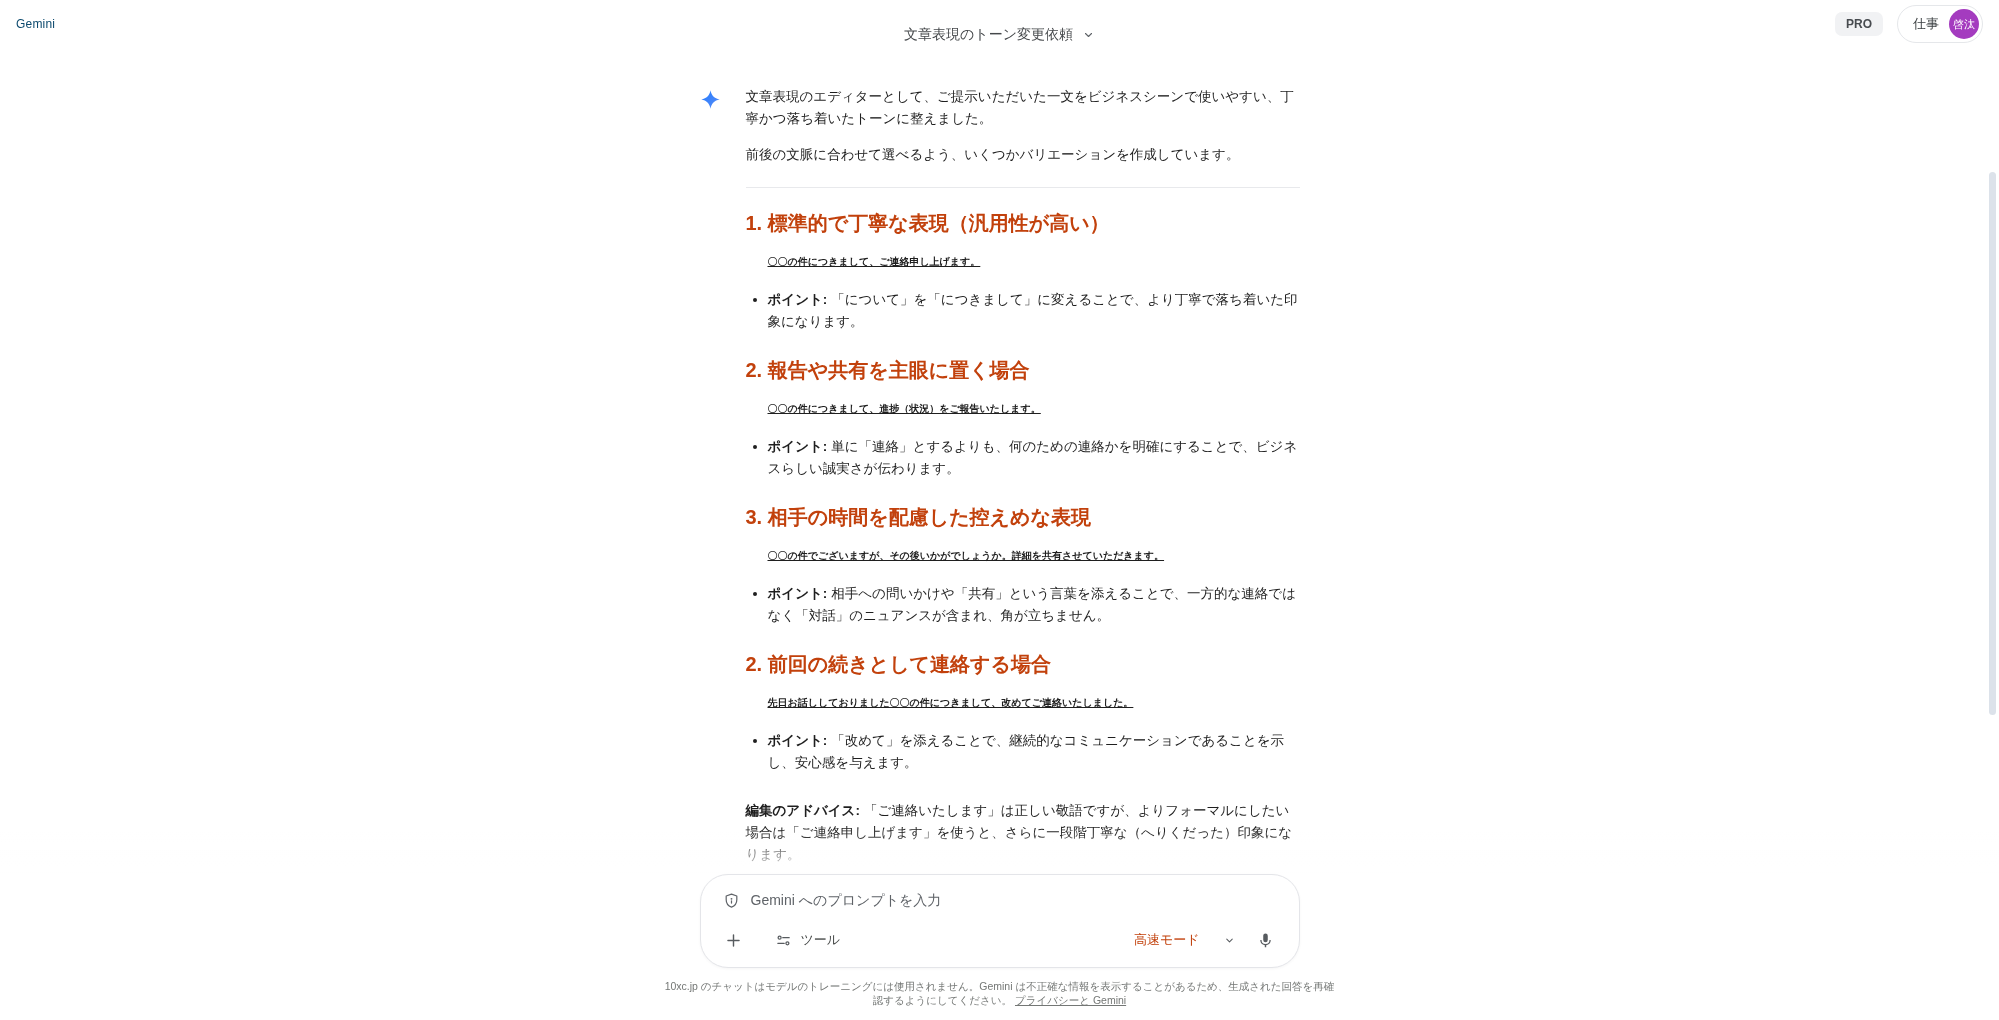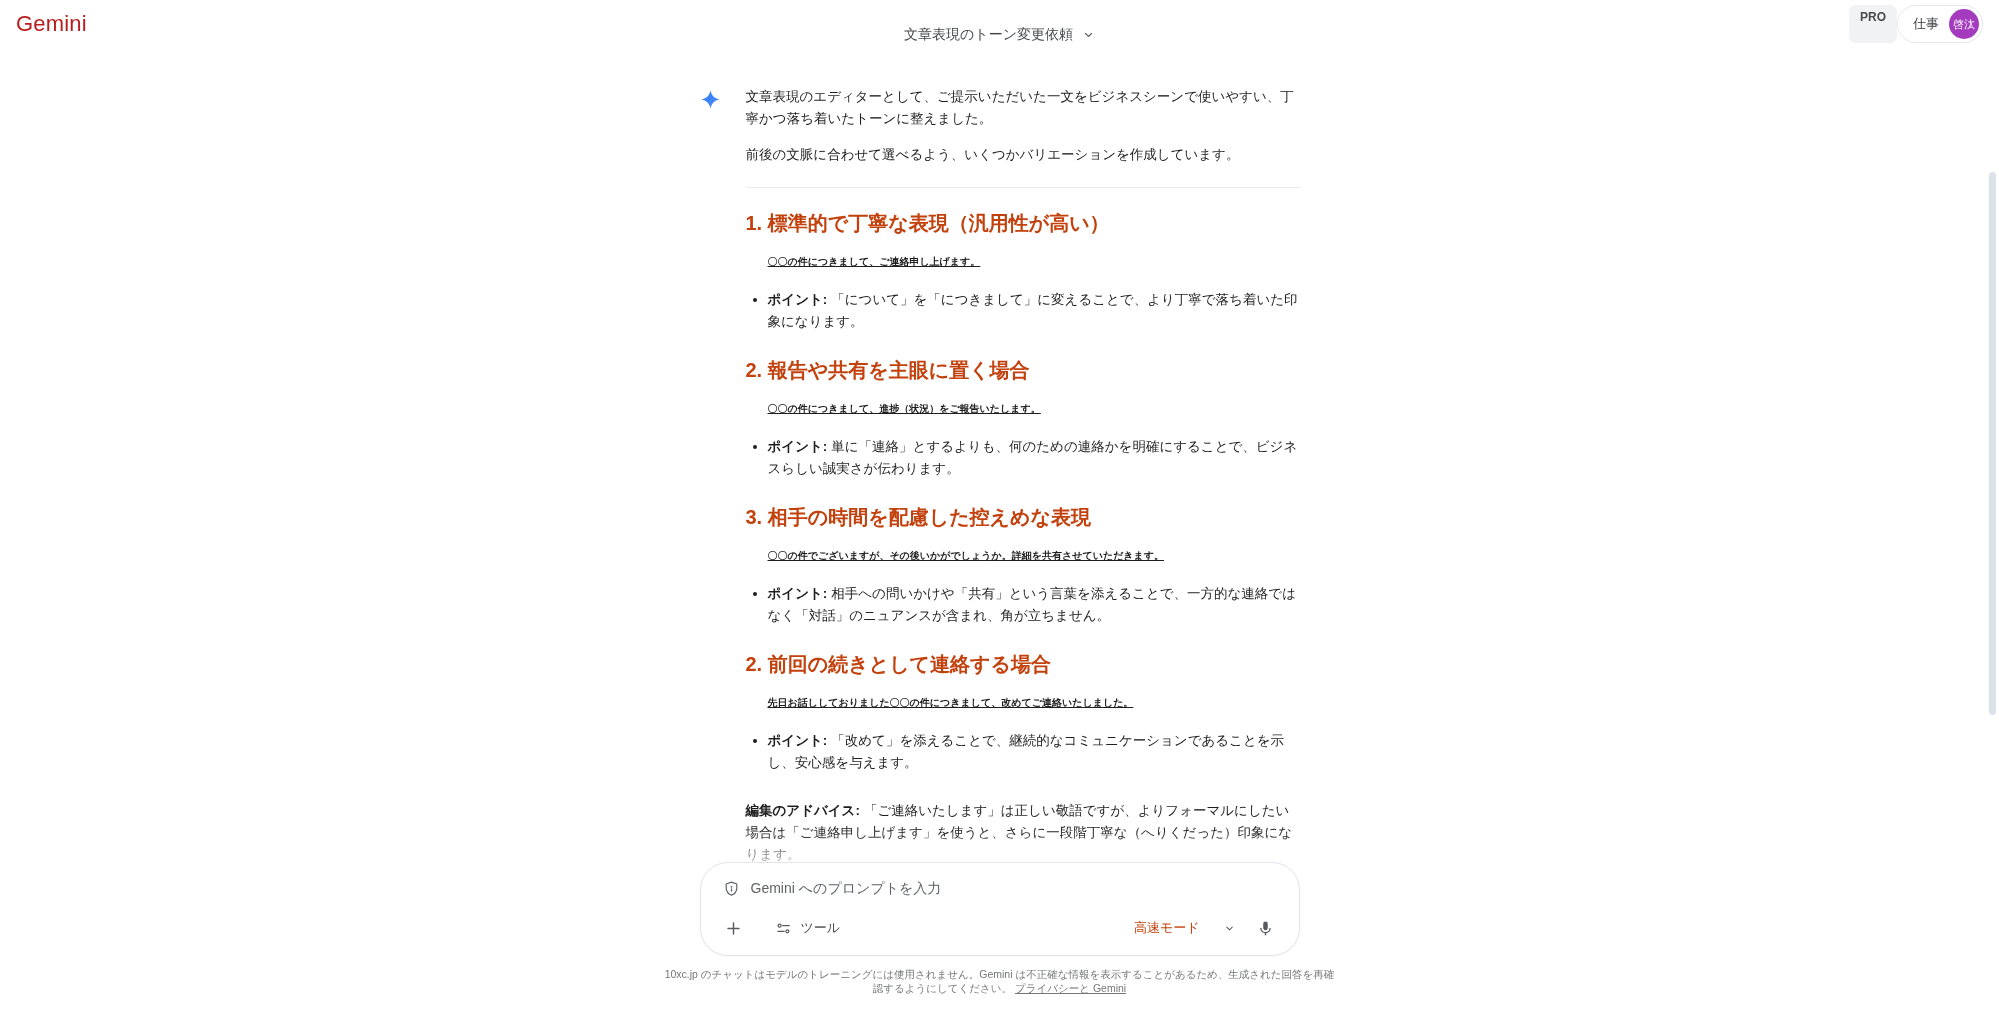"Gemini" .logo { color: #b91c1c -> #0c4a6e; font-size: 22px -> 12px }
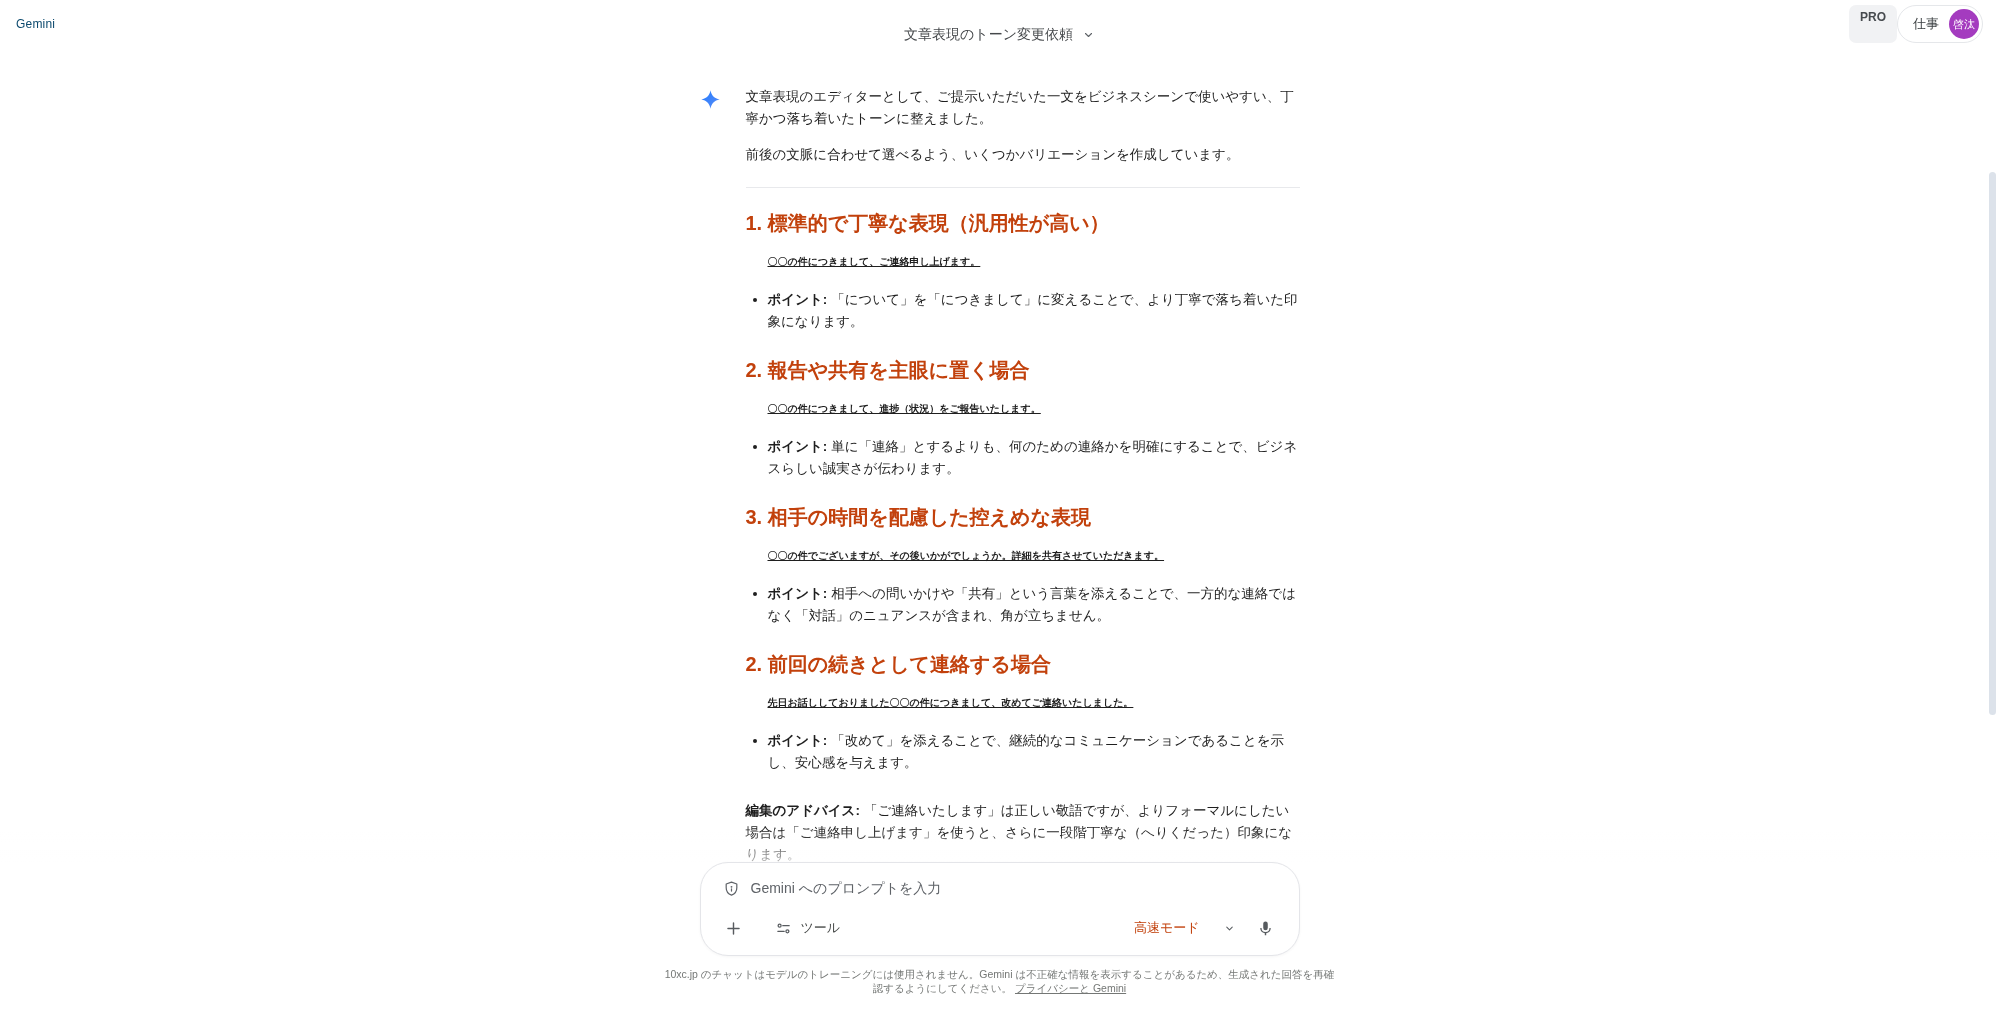"PRO" .header-right { align-items: none -> center; gap: none -> 14px }
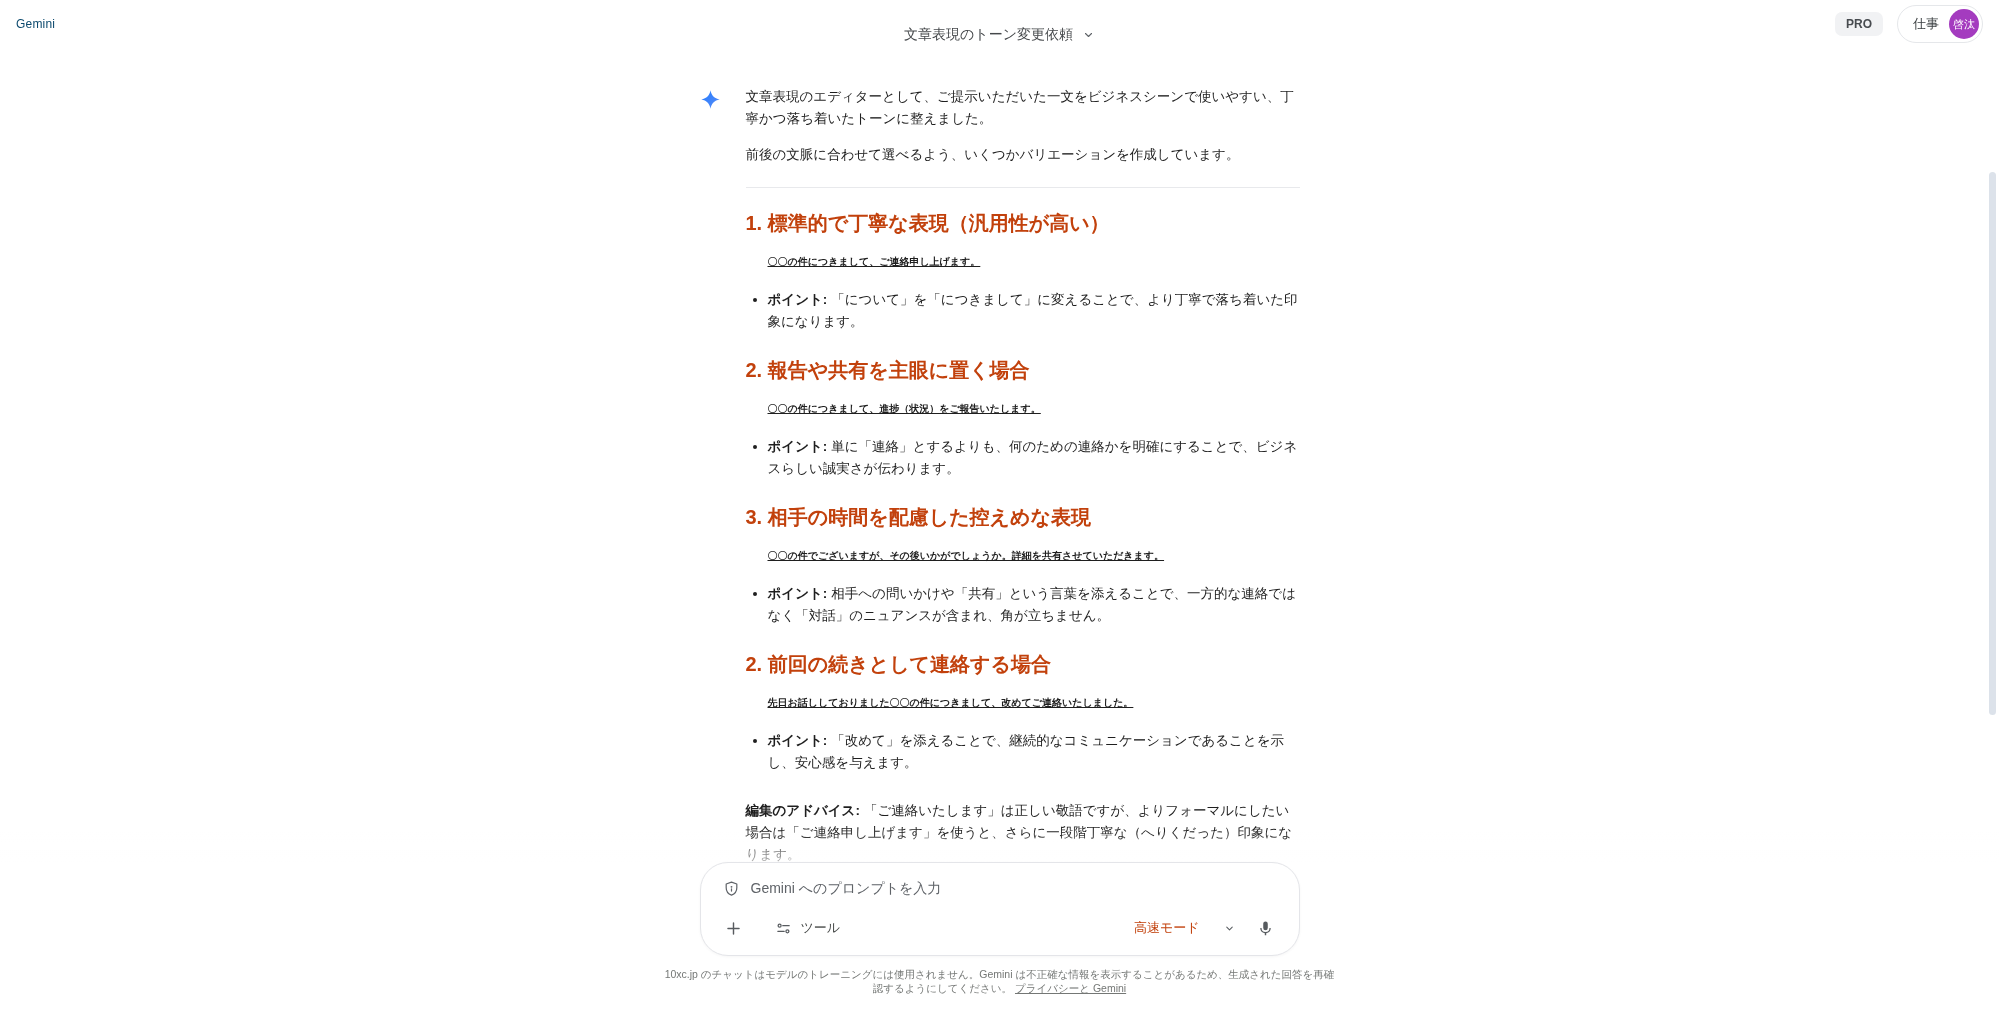"Gemini へのプロンプトを入力" .bottom-area { bottom: 16px -> 4px }
